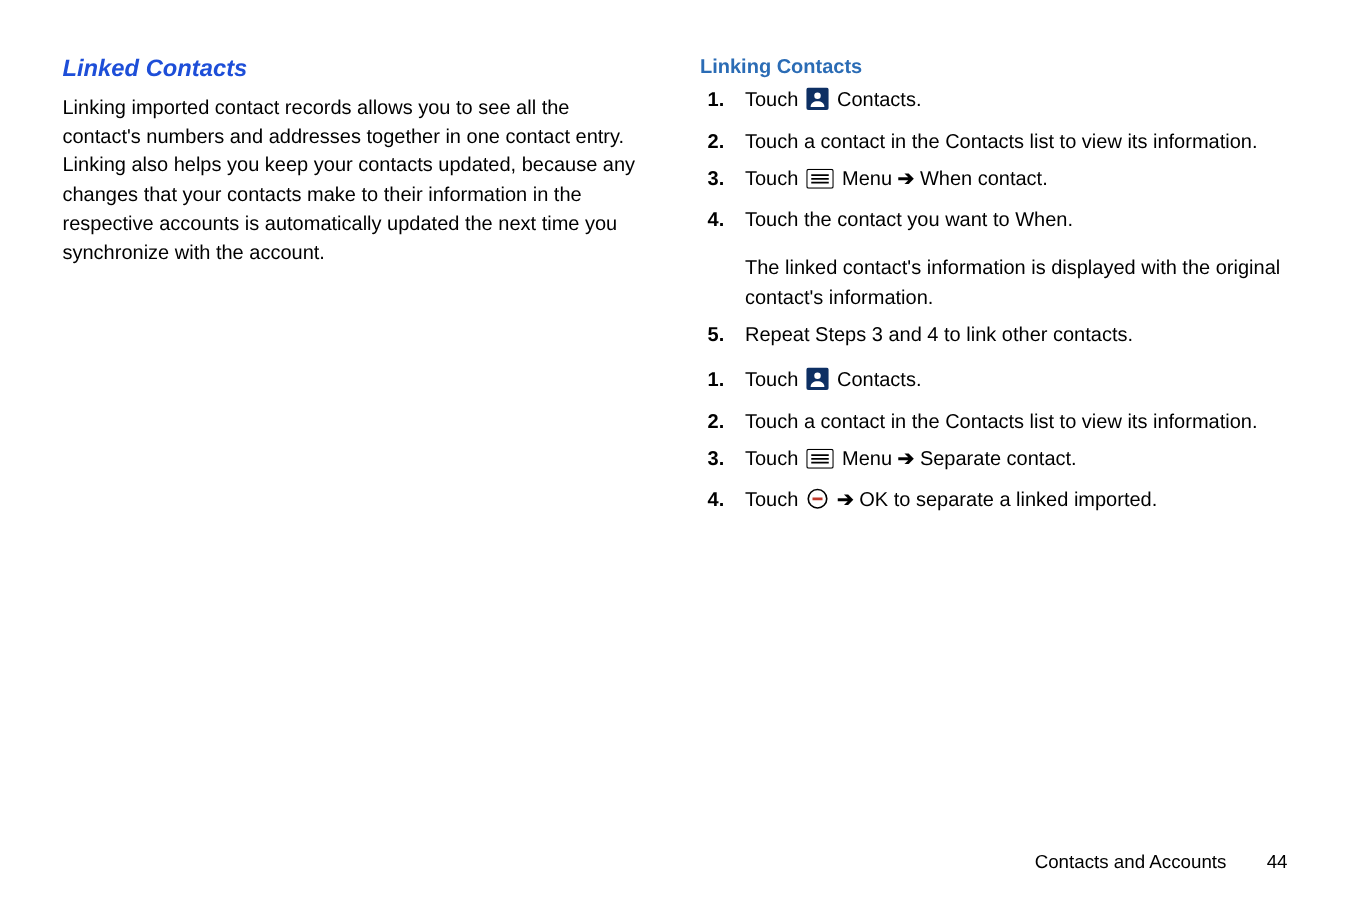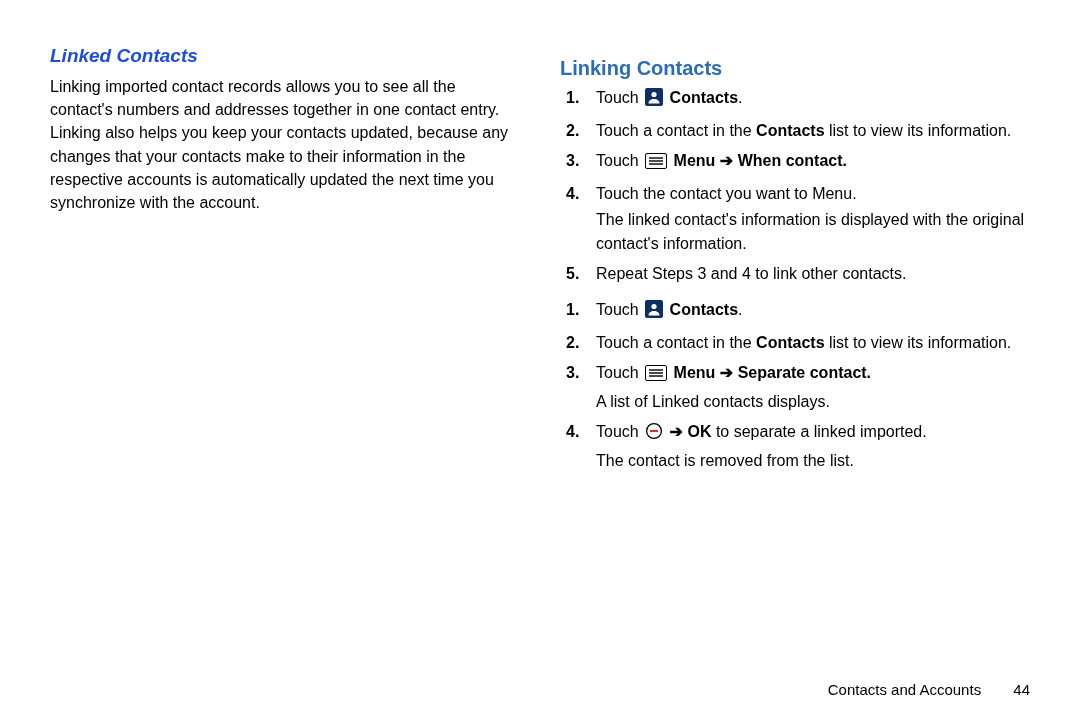"Linking Contacts" .sub-title { font-size: 20px -> 16px; margin: 12px 0 6px 0 -> 0 0 6px 0 }
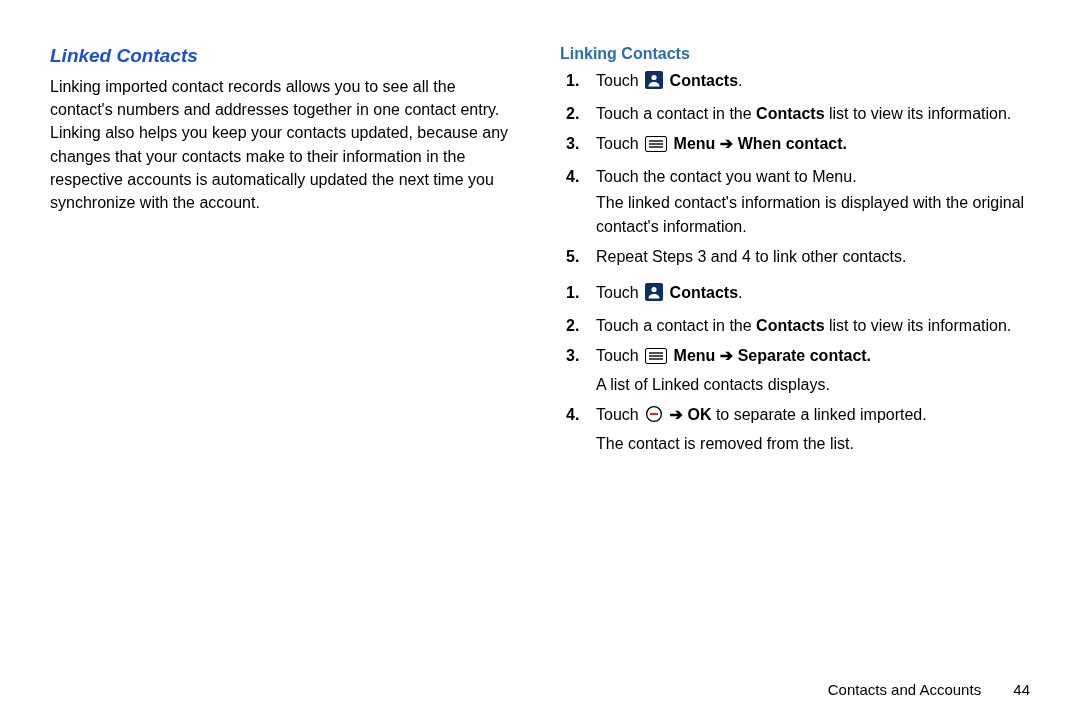"Contacts" .bold { font-weight: bold -> normal }
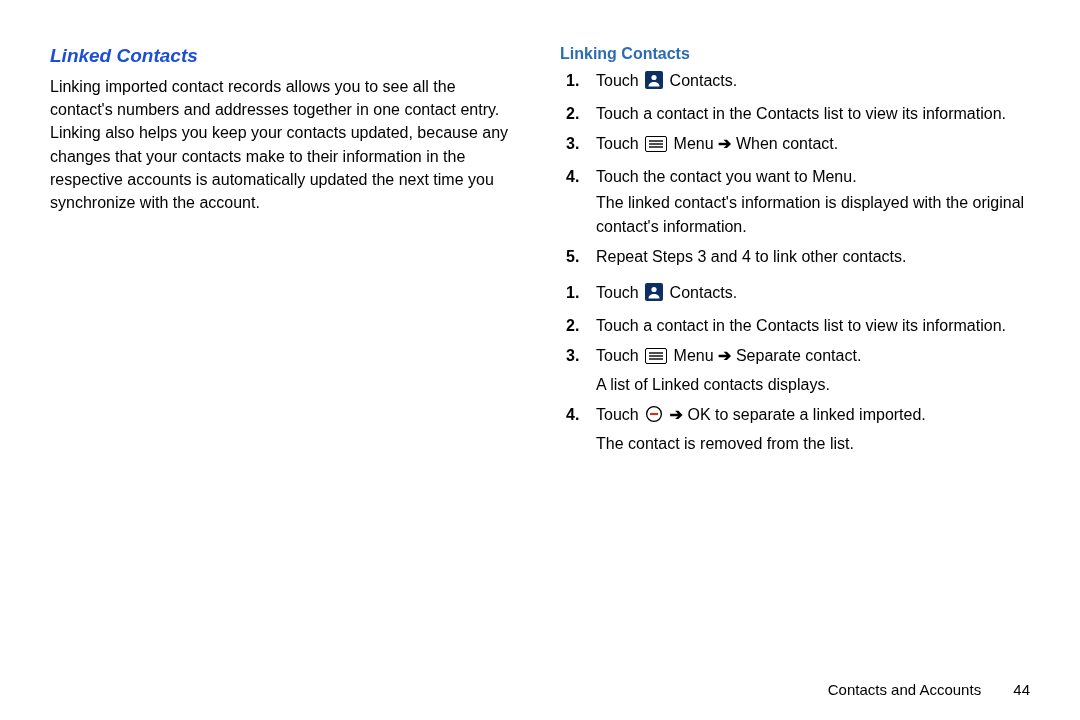"Touch the contact you want" span { text: Menu -> When }
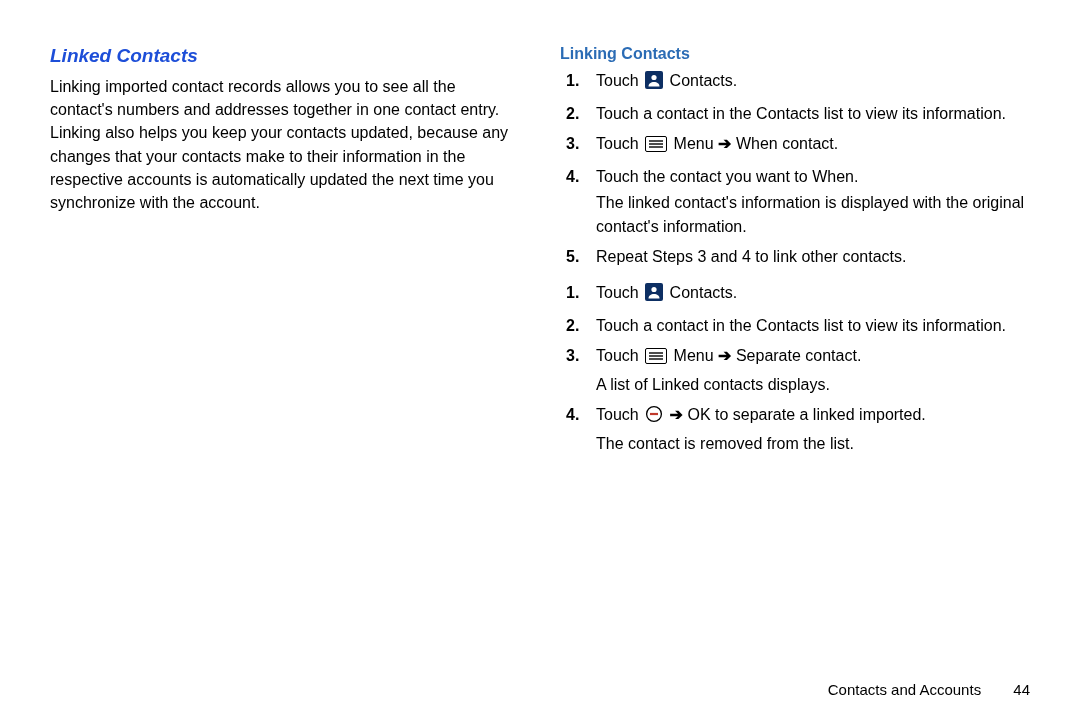"The linked contact's information is" .sub-line { margin-top: 2px -> 14px }
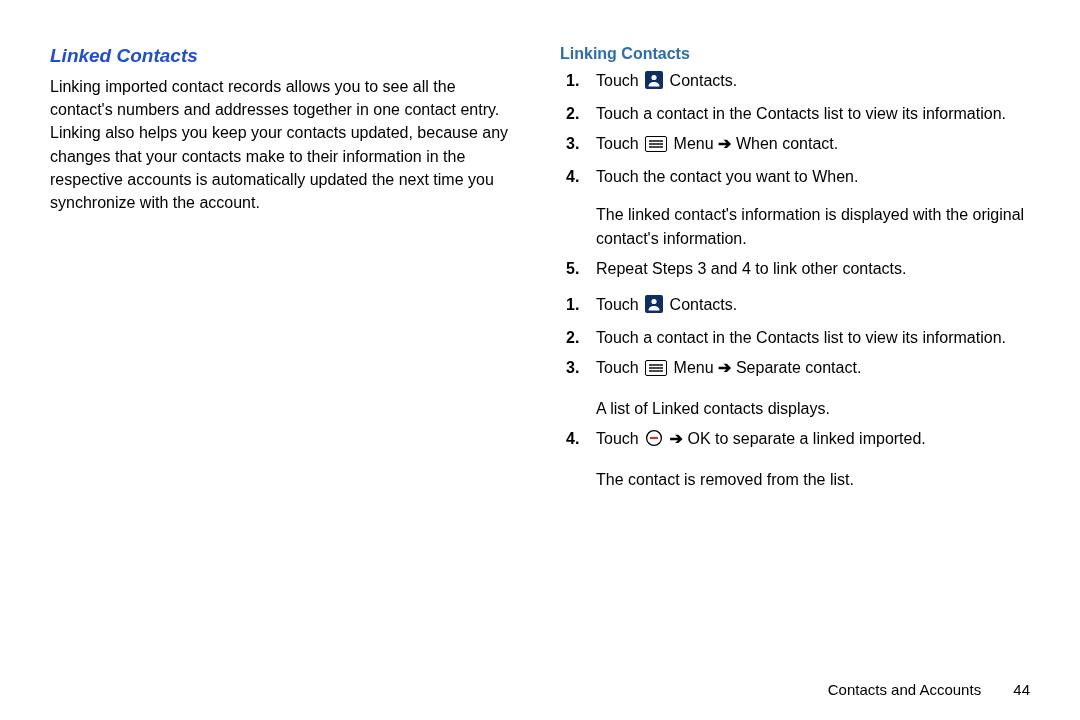"A list of Linked contacts" span.sub-line { html: <span>A list of Linked contacts displays.</span> -> none }
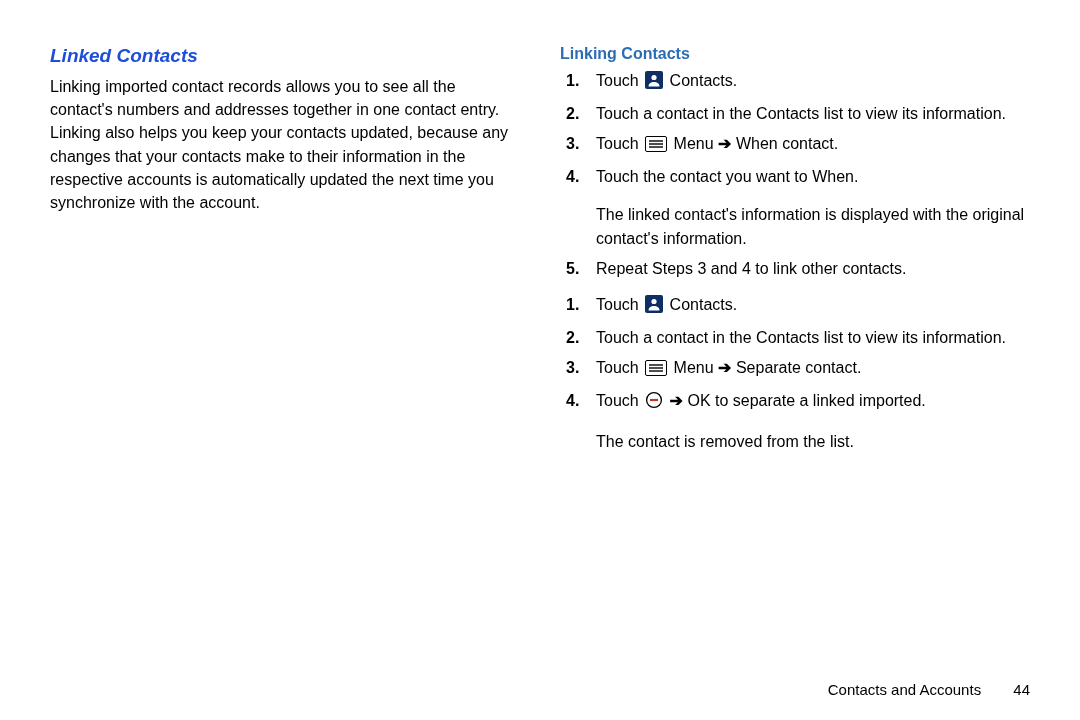"The contact is removed from" span.sub-line { html: <span>The contact is removed from the list.</span> -> none }
